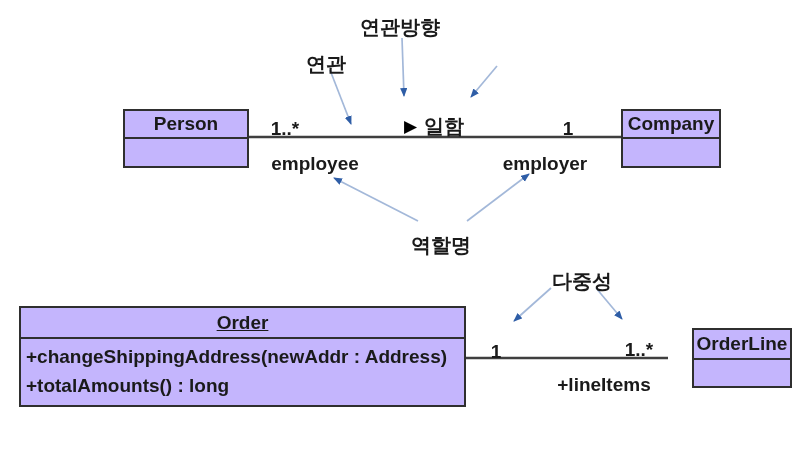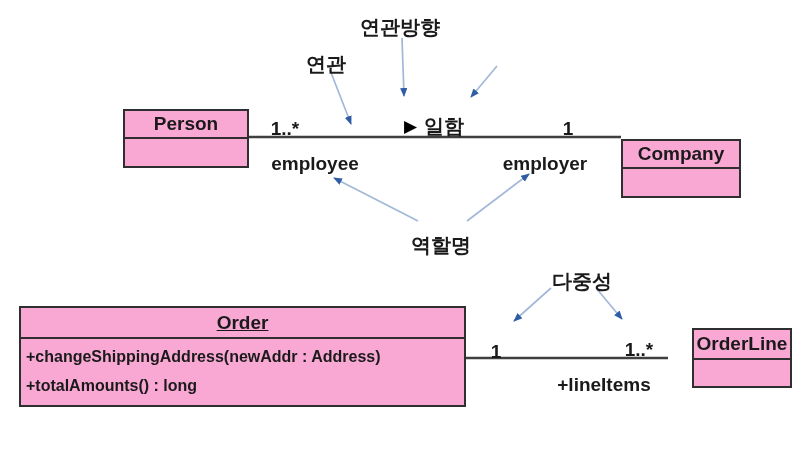"Person" .uml-class { background: #f9a8d4 -> #c4b5fd }
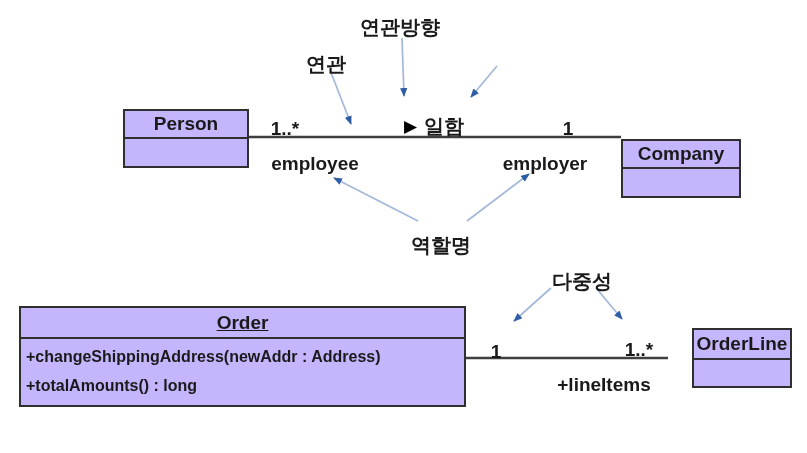"Company" #company-box { margin-top: 30px -> none; width: 120px -> 100px }
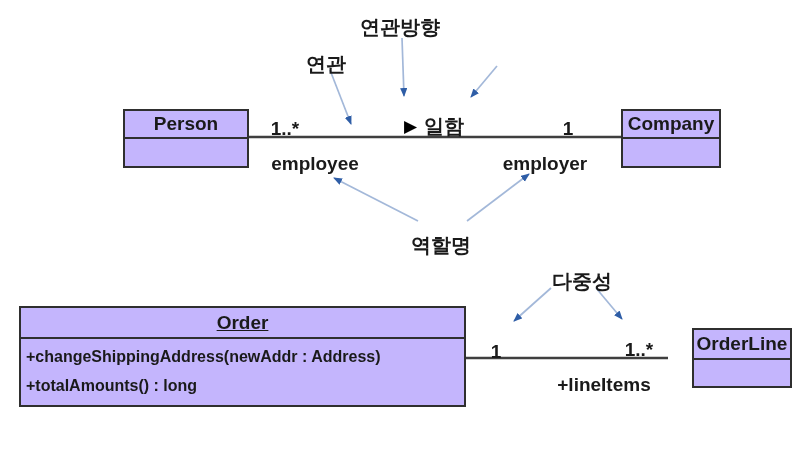"+changeShippingAddress(newAddr :" .uml-methods { font-size: 16px -> 19px }
